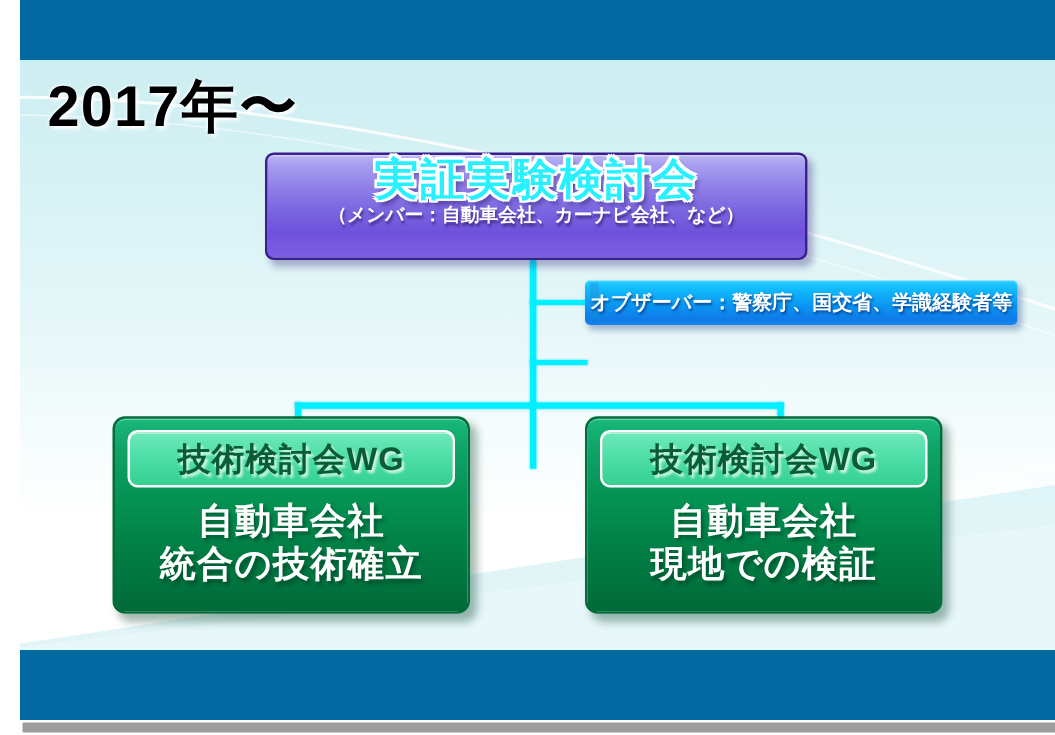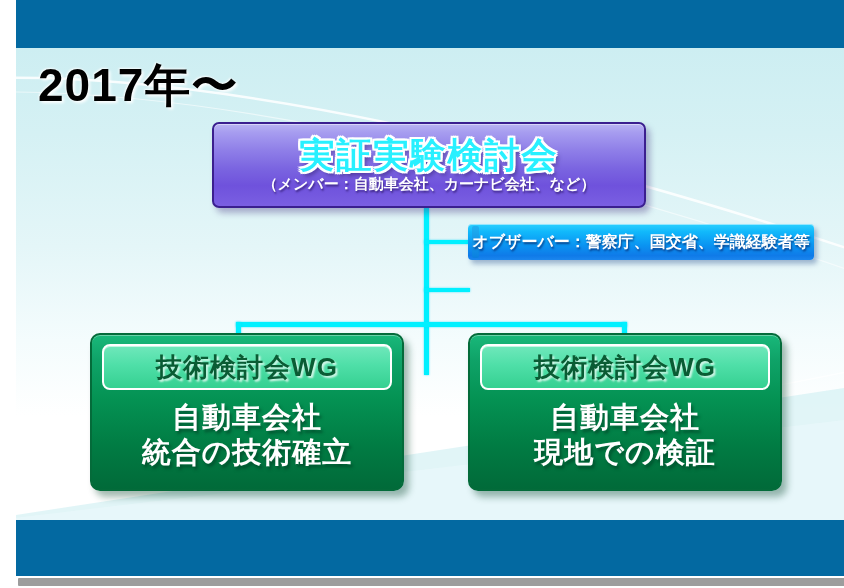"実証実験検討会" #purple-box { padding-top: 12px -> 1px }
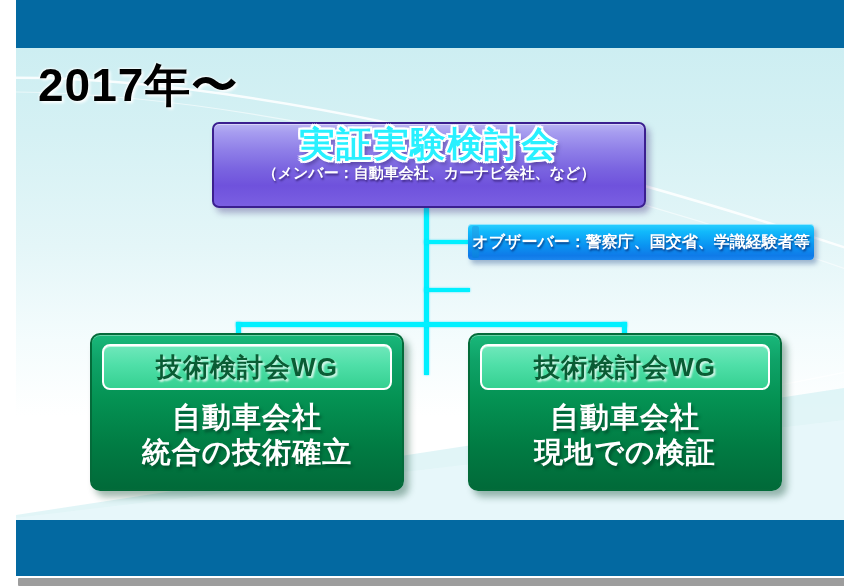"技術検討会WG" .green-box { width: 314px -> 286px }
